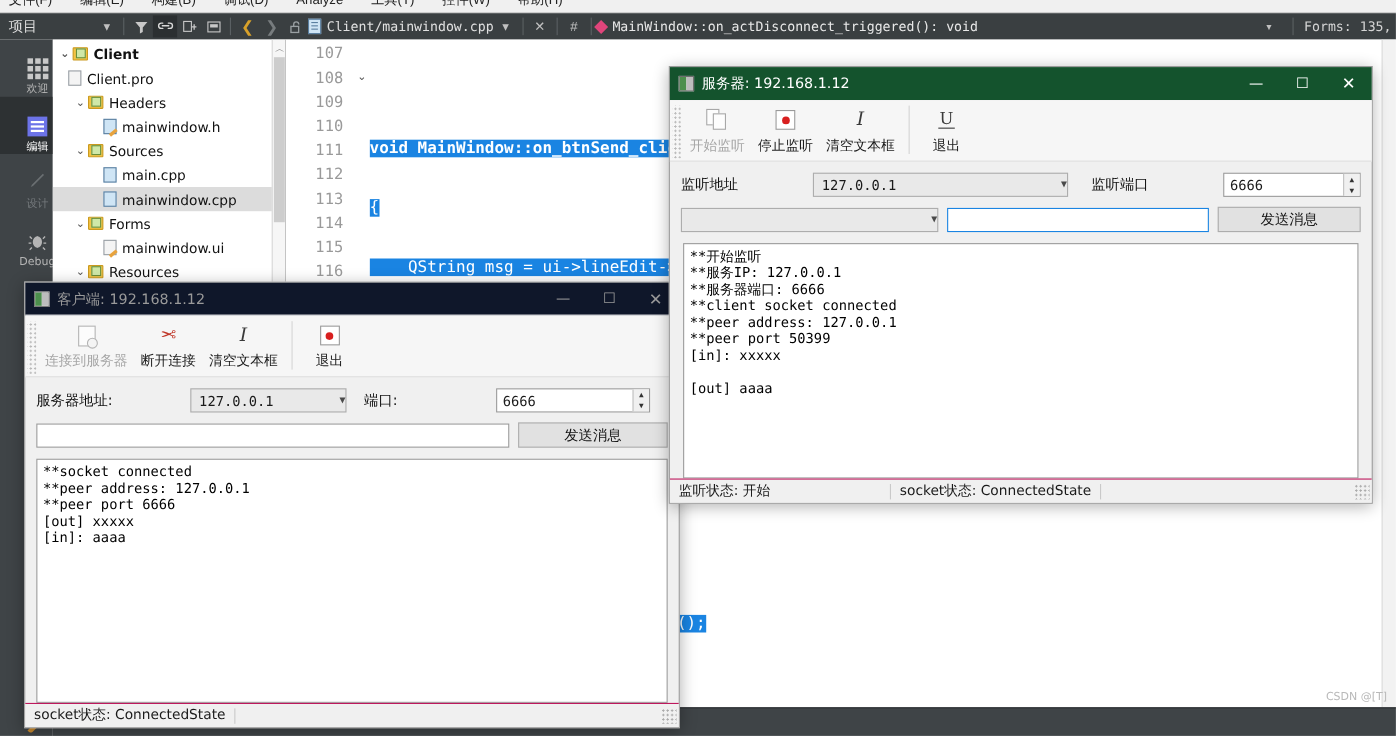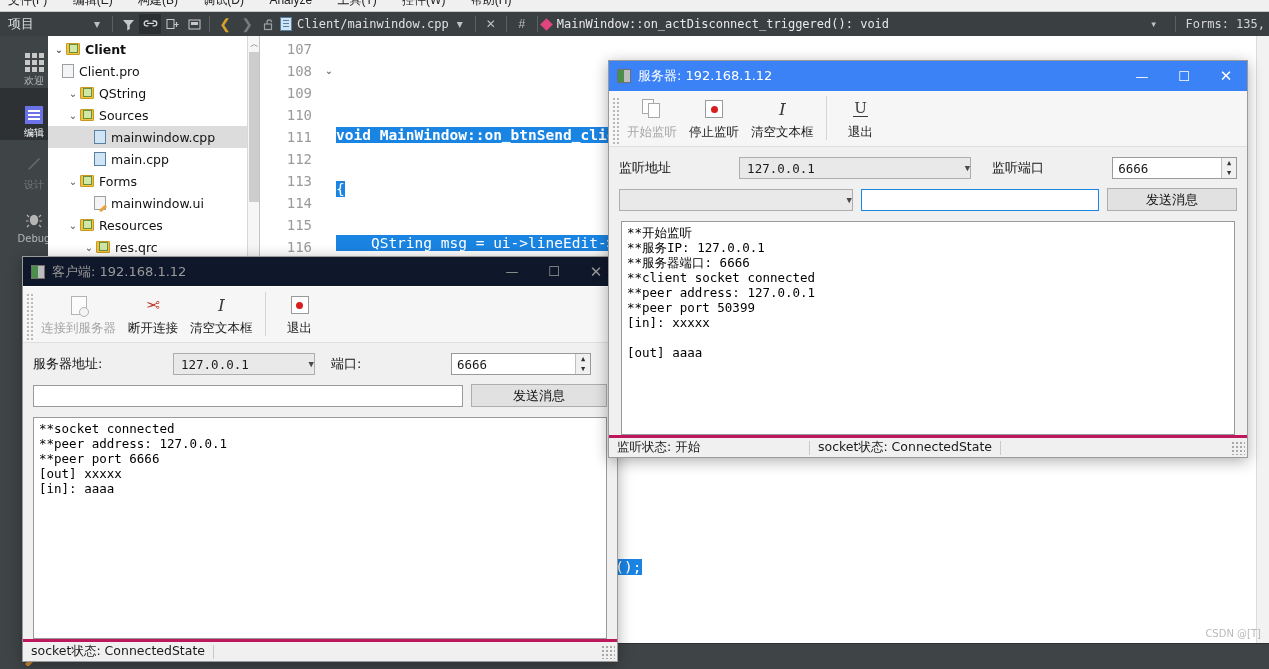"服务器: 192.168.1.12" .qt-titlebar.active { background: #3b82f6 -> #14532d }
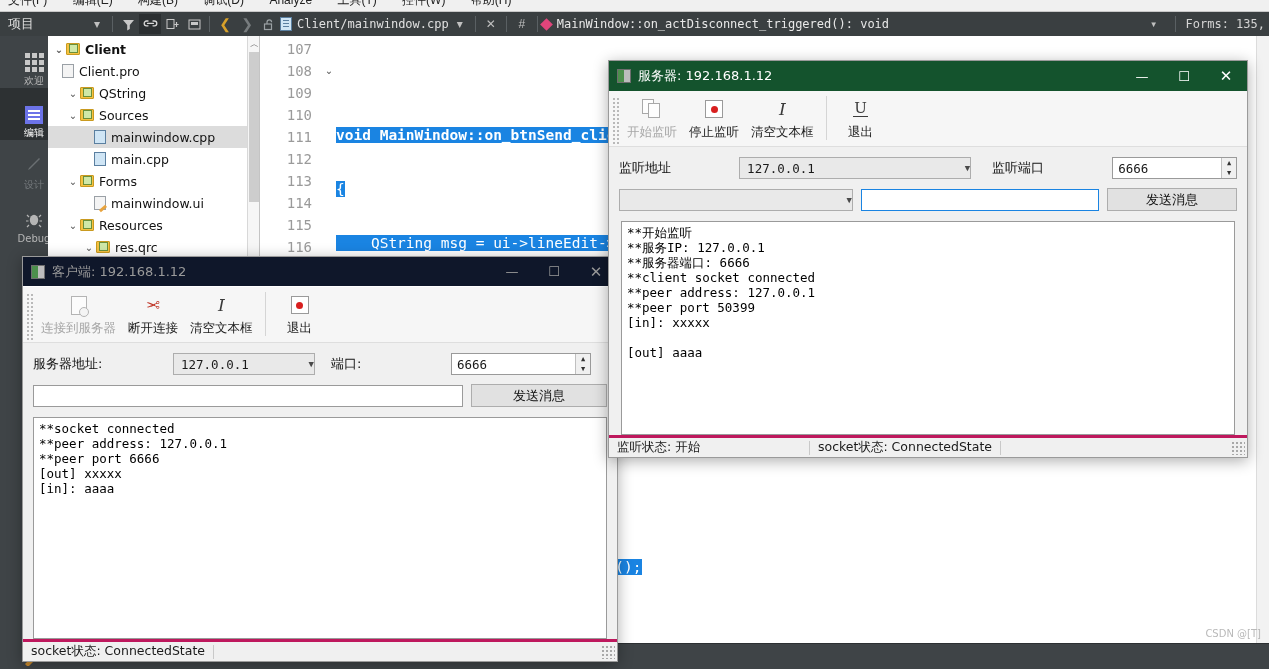"QString" span { text: QString -> Headers }
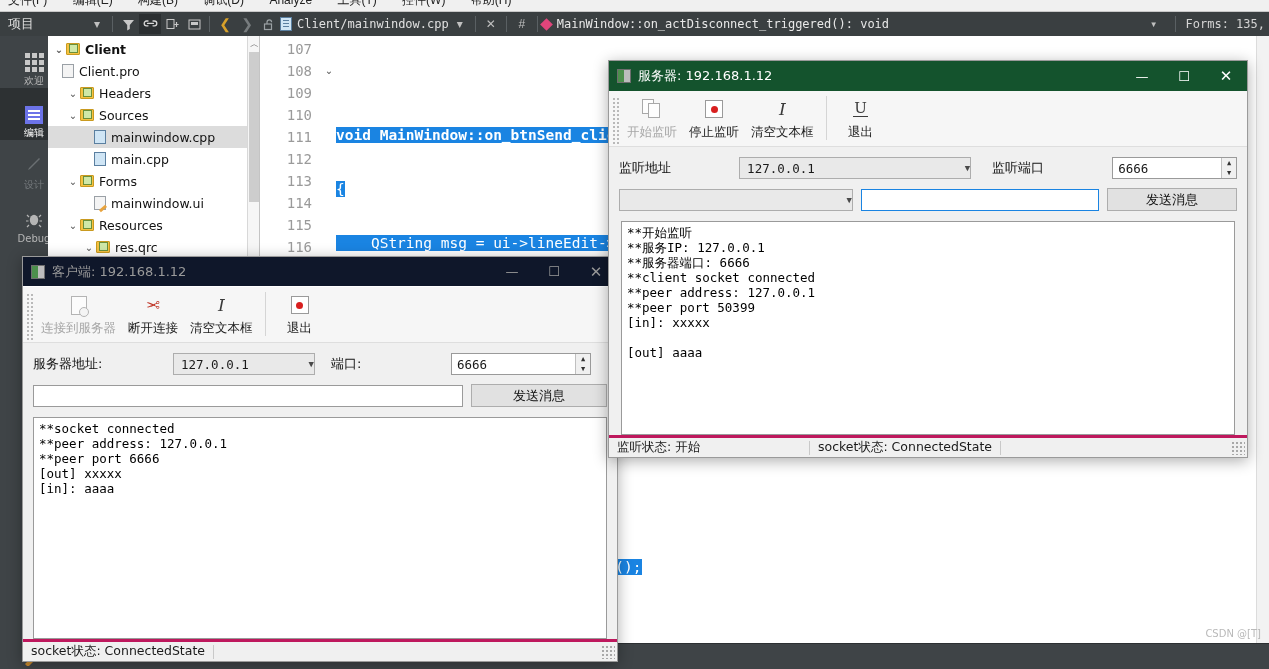"mainwindow.h" div.tree-row { html: none -> <div> <span></span> <span>mainwindow.h</span> </div> }
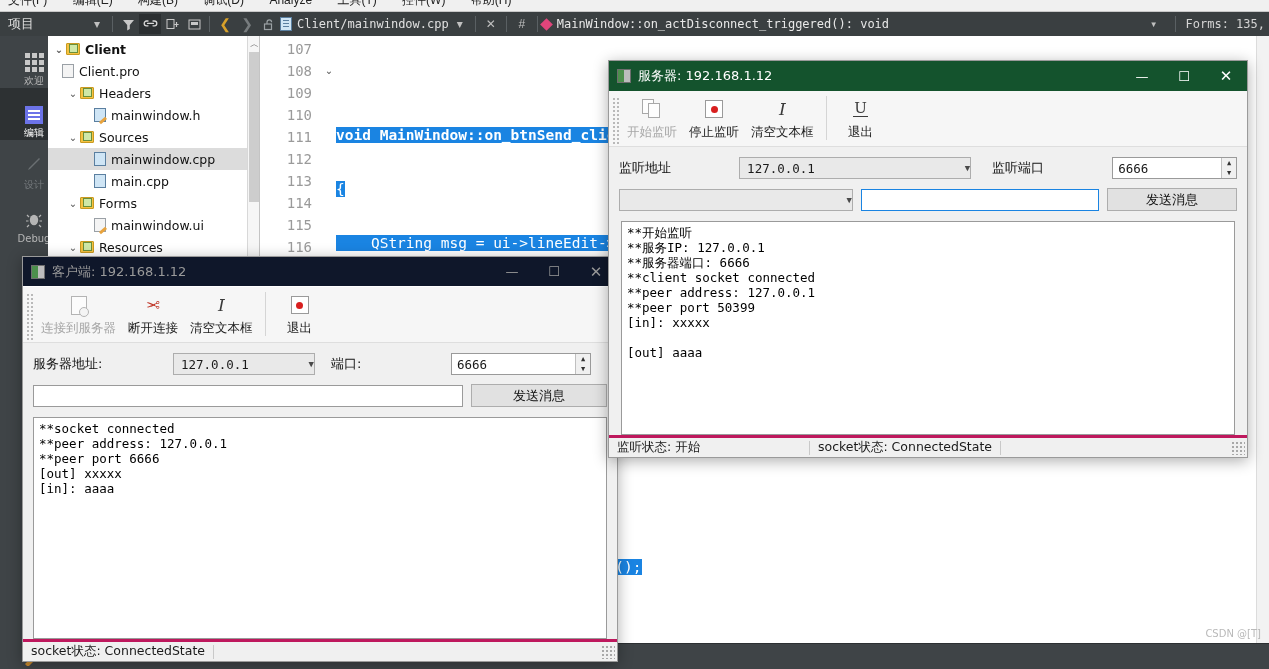"mainwindow.cpp" div.tree-row { order: before "main.cpp" -> after "main.cpp" }
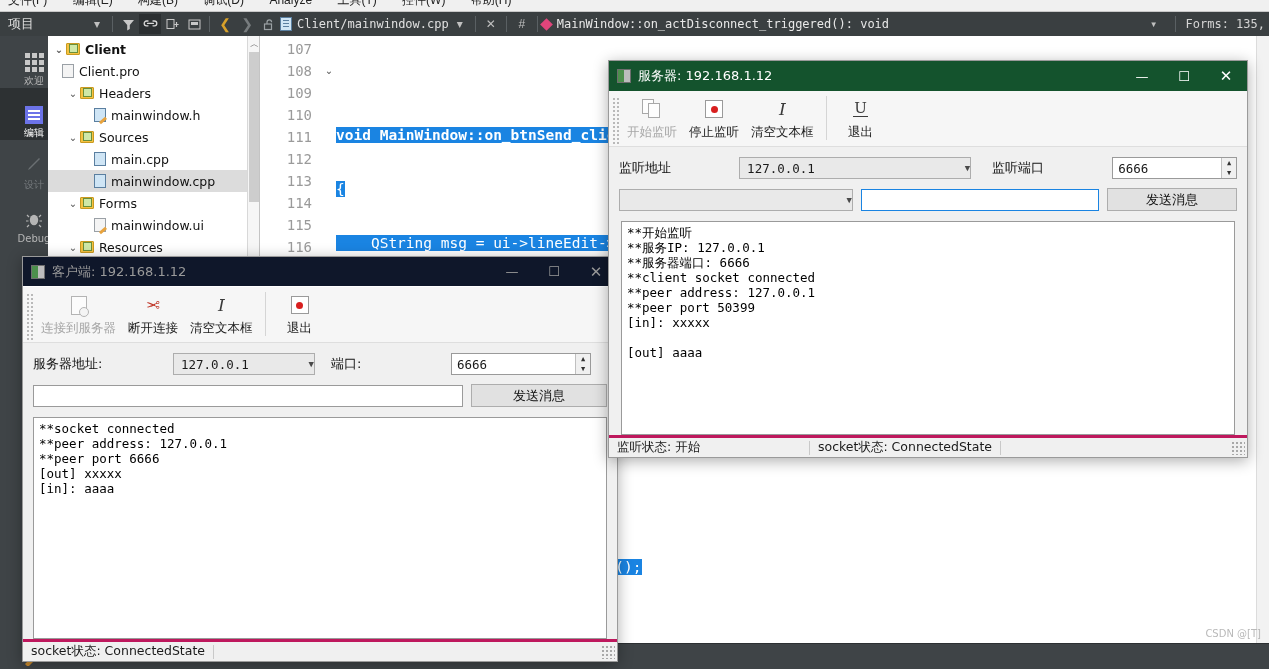"监听状态: 开始" .qt-statusbar { border-top: 3px solid #be185d -> 1px solid #be185d }
